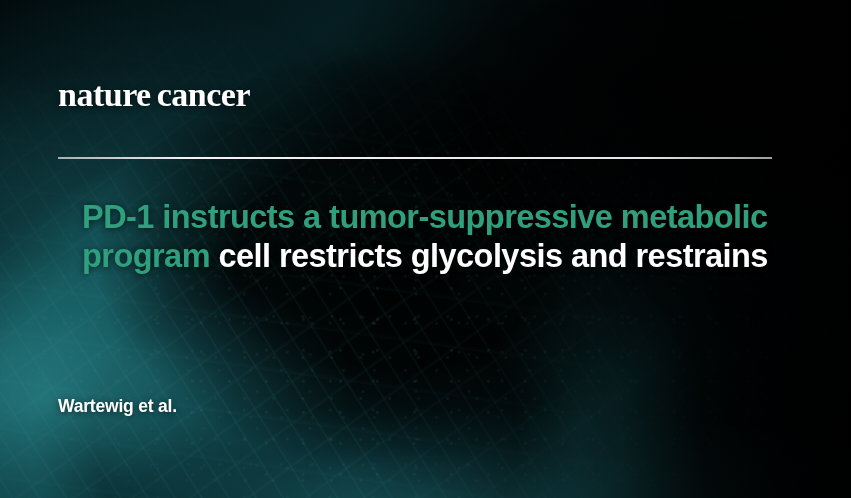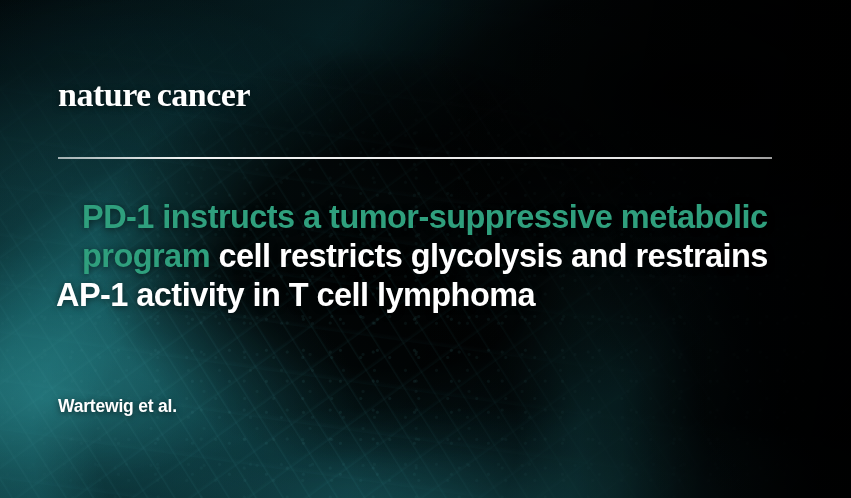"AP-1 activity in T cell" span { html: <span>AP-1 activity in T cell lymphoma</span> -> none }
